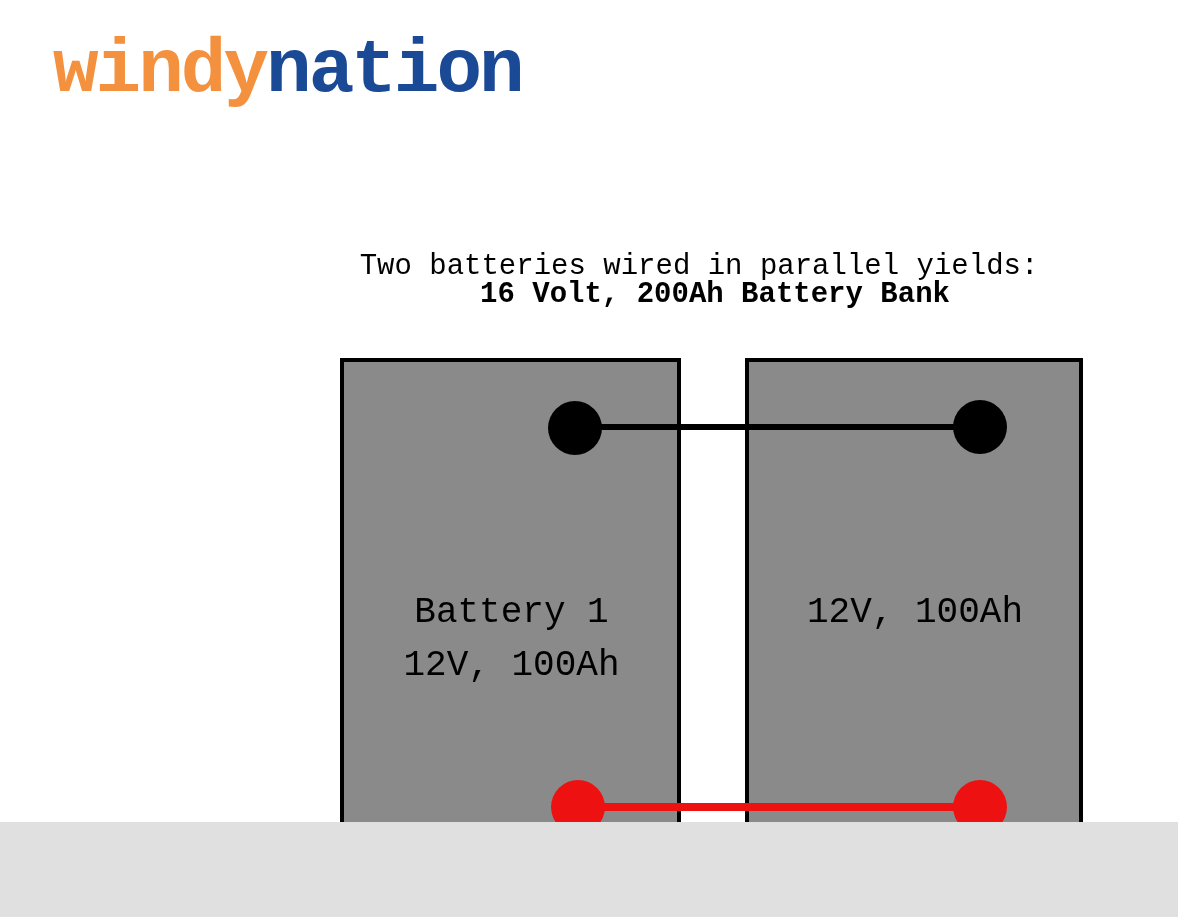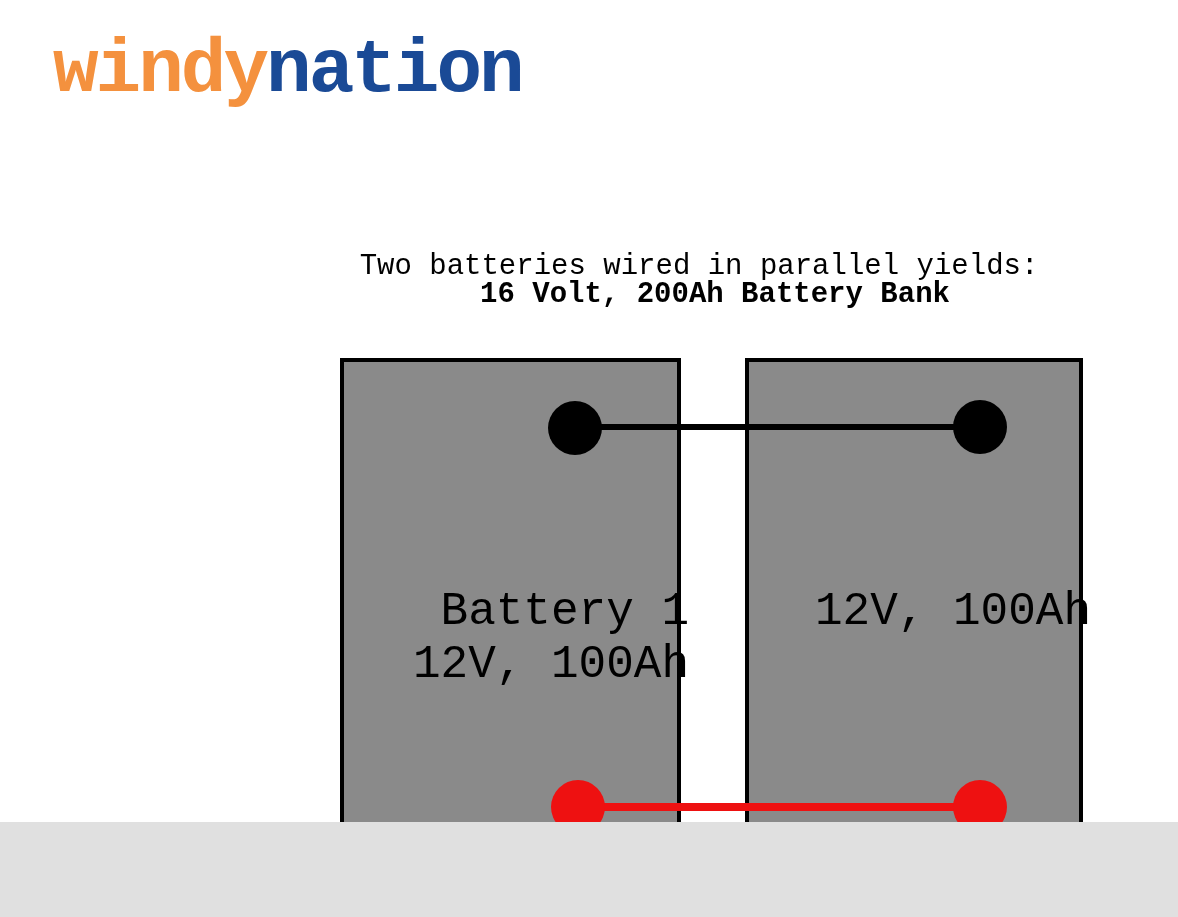"Battery 1" .battery-label { font-size: 46px -> 36px; left: 12px -> 1px; text-align: right -> center }
